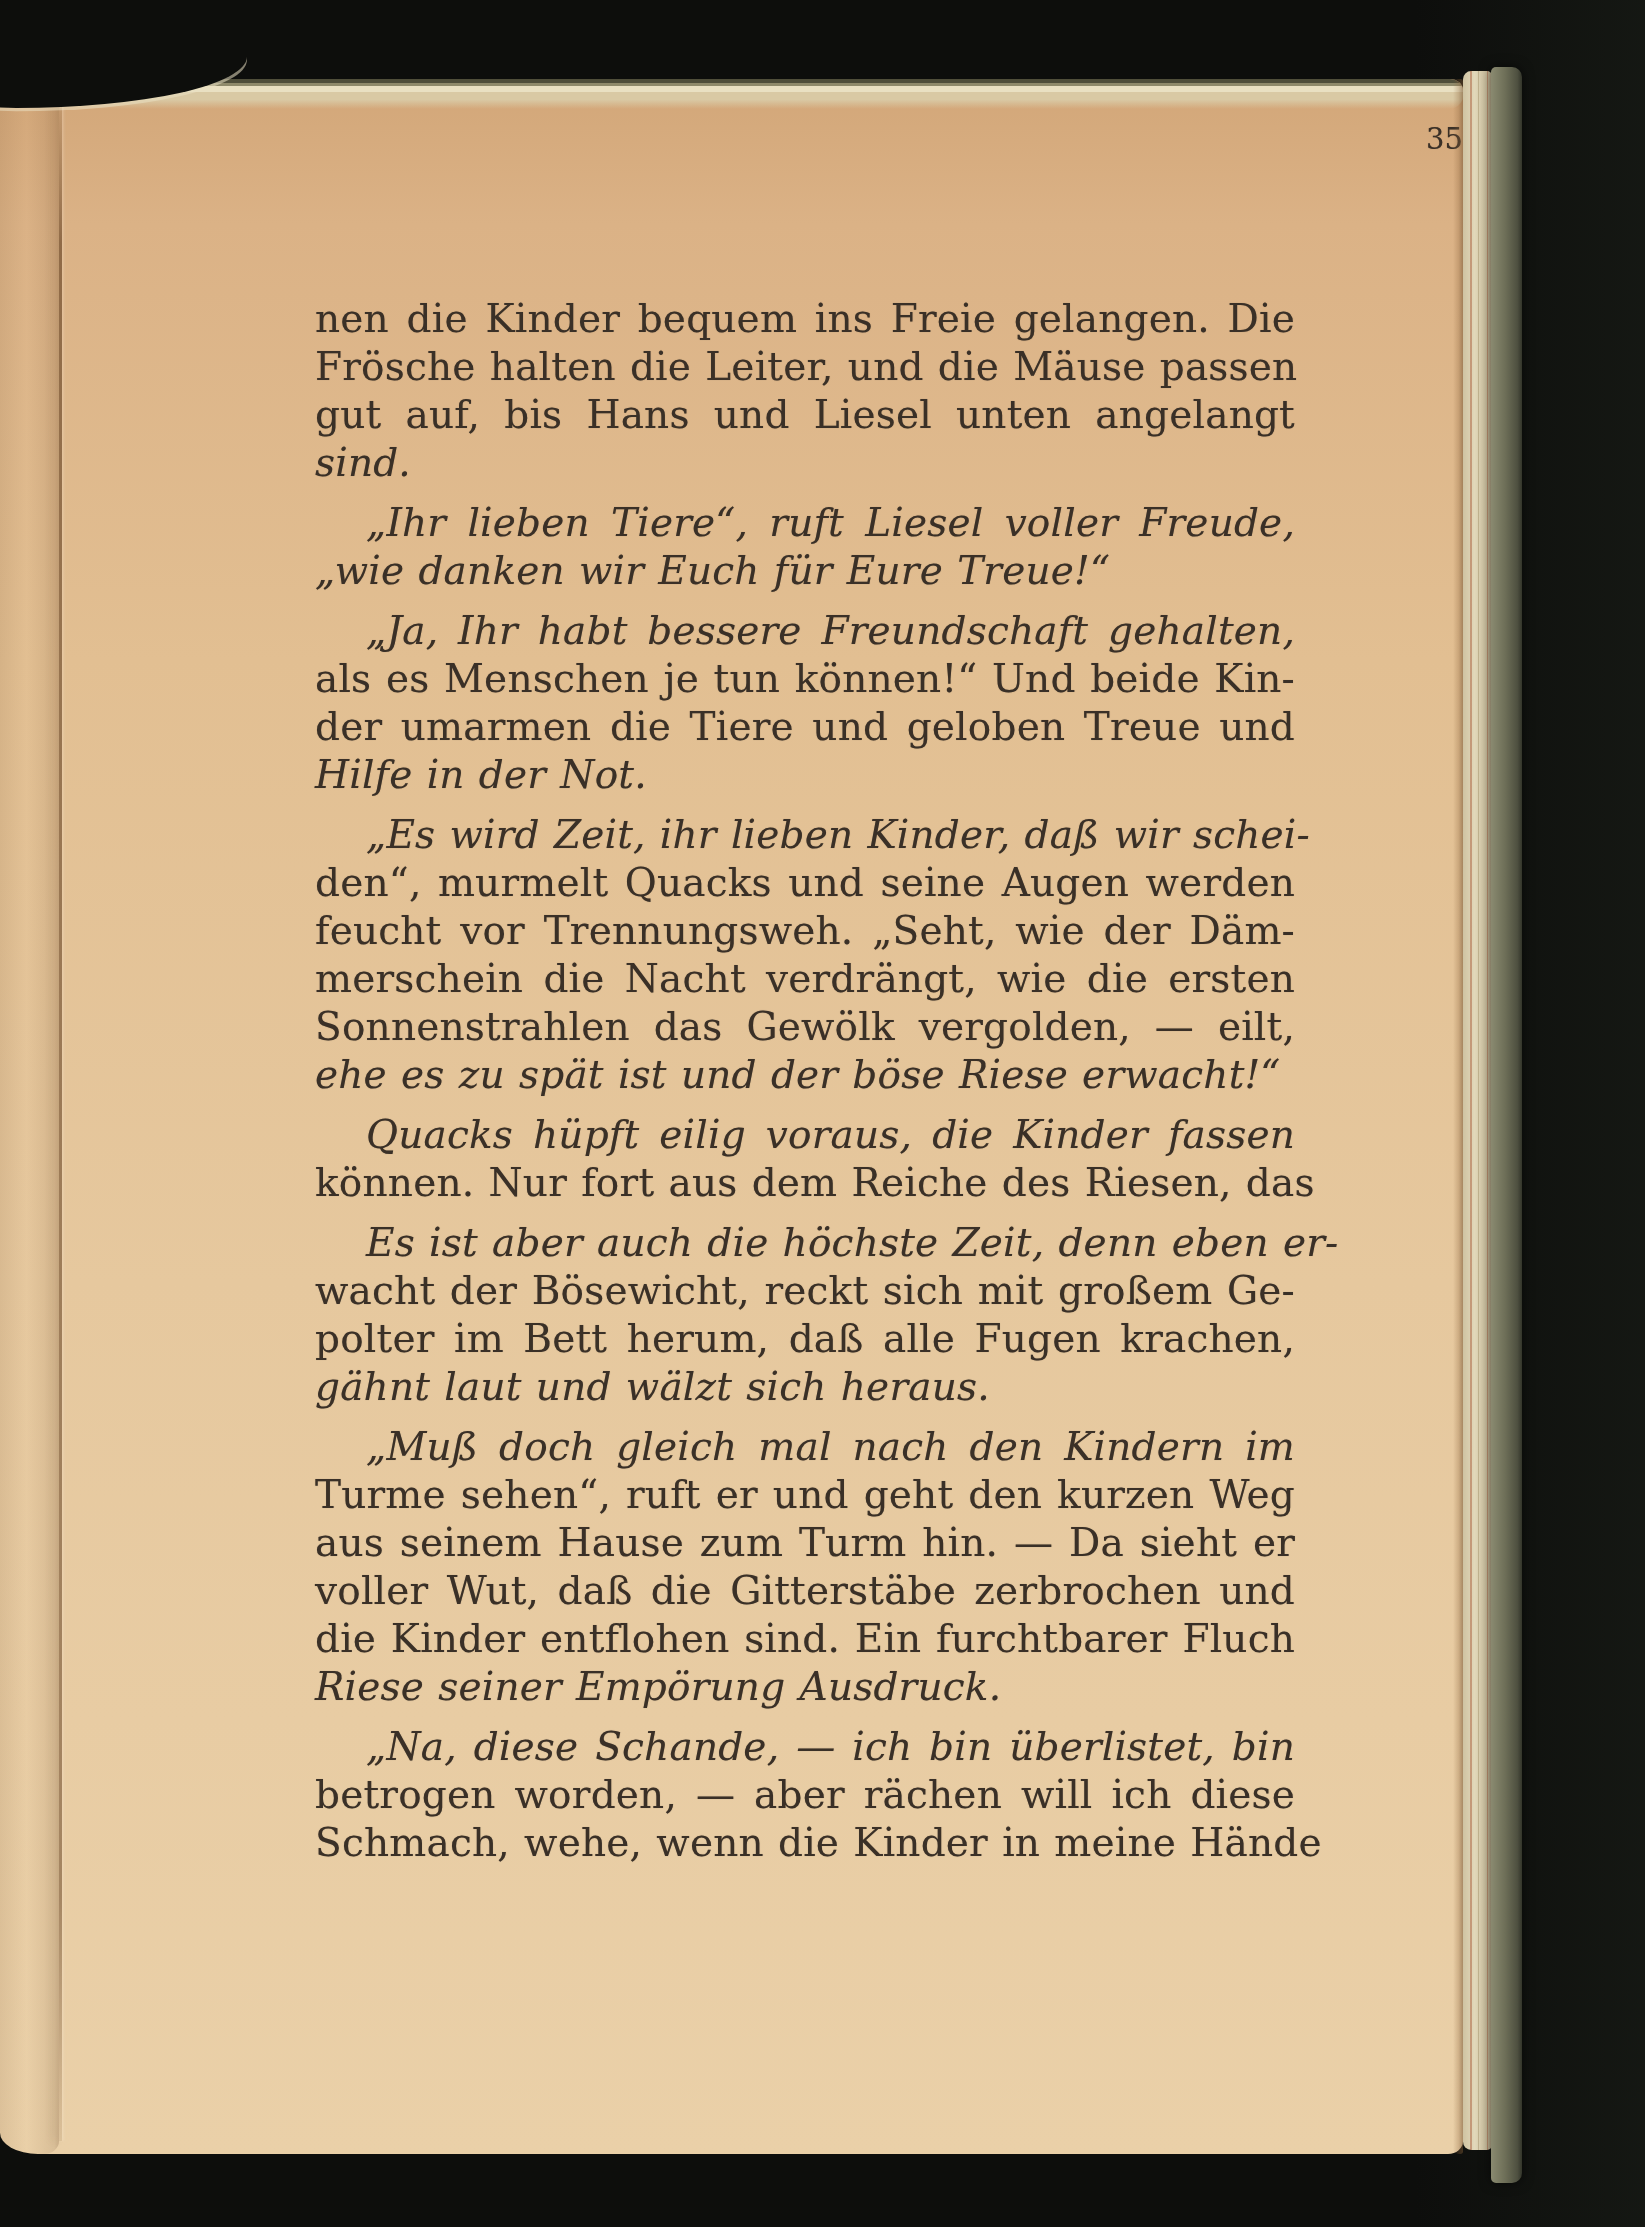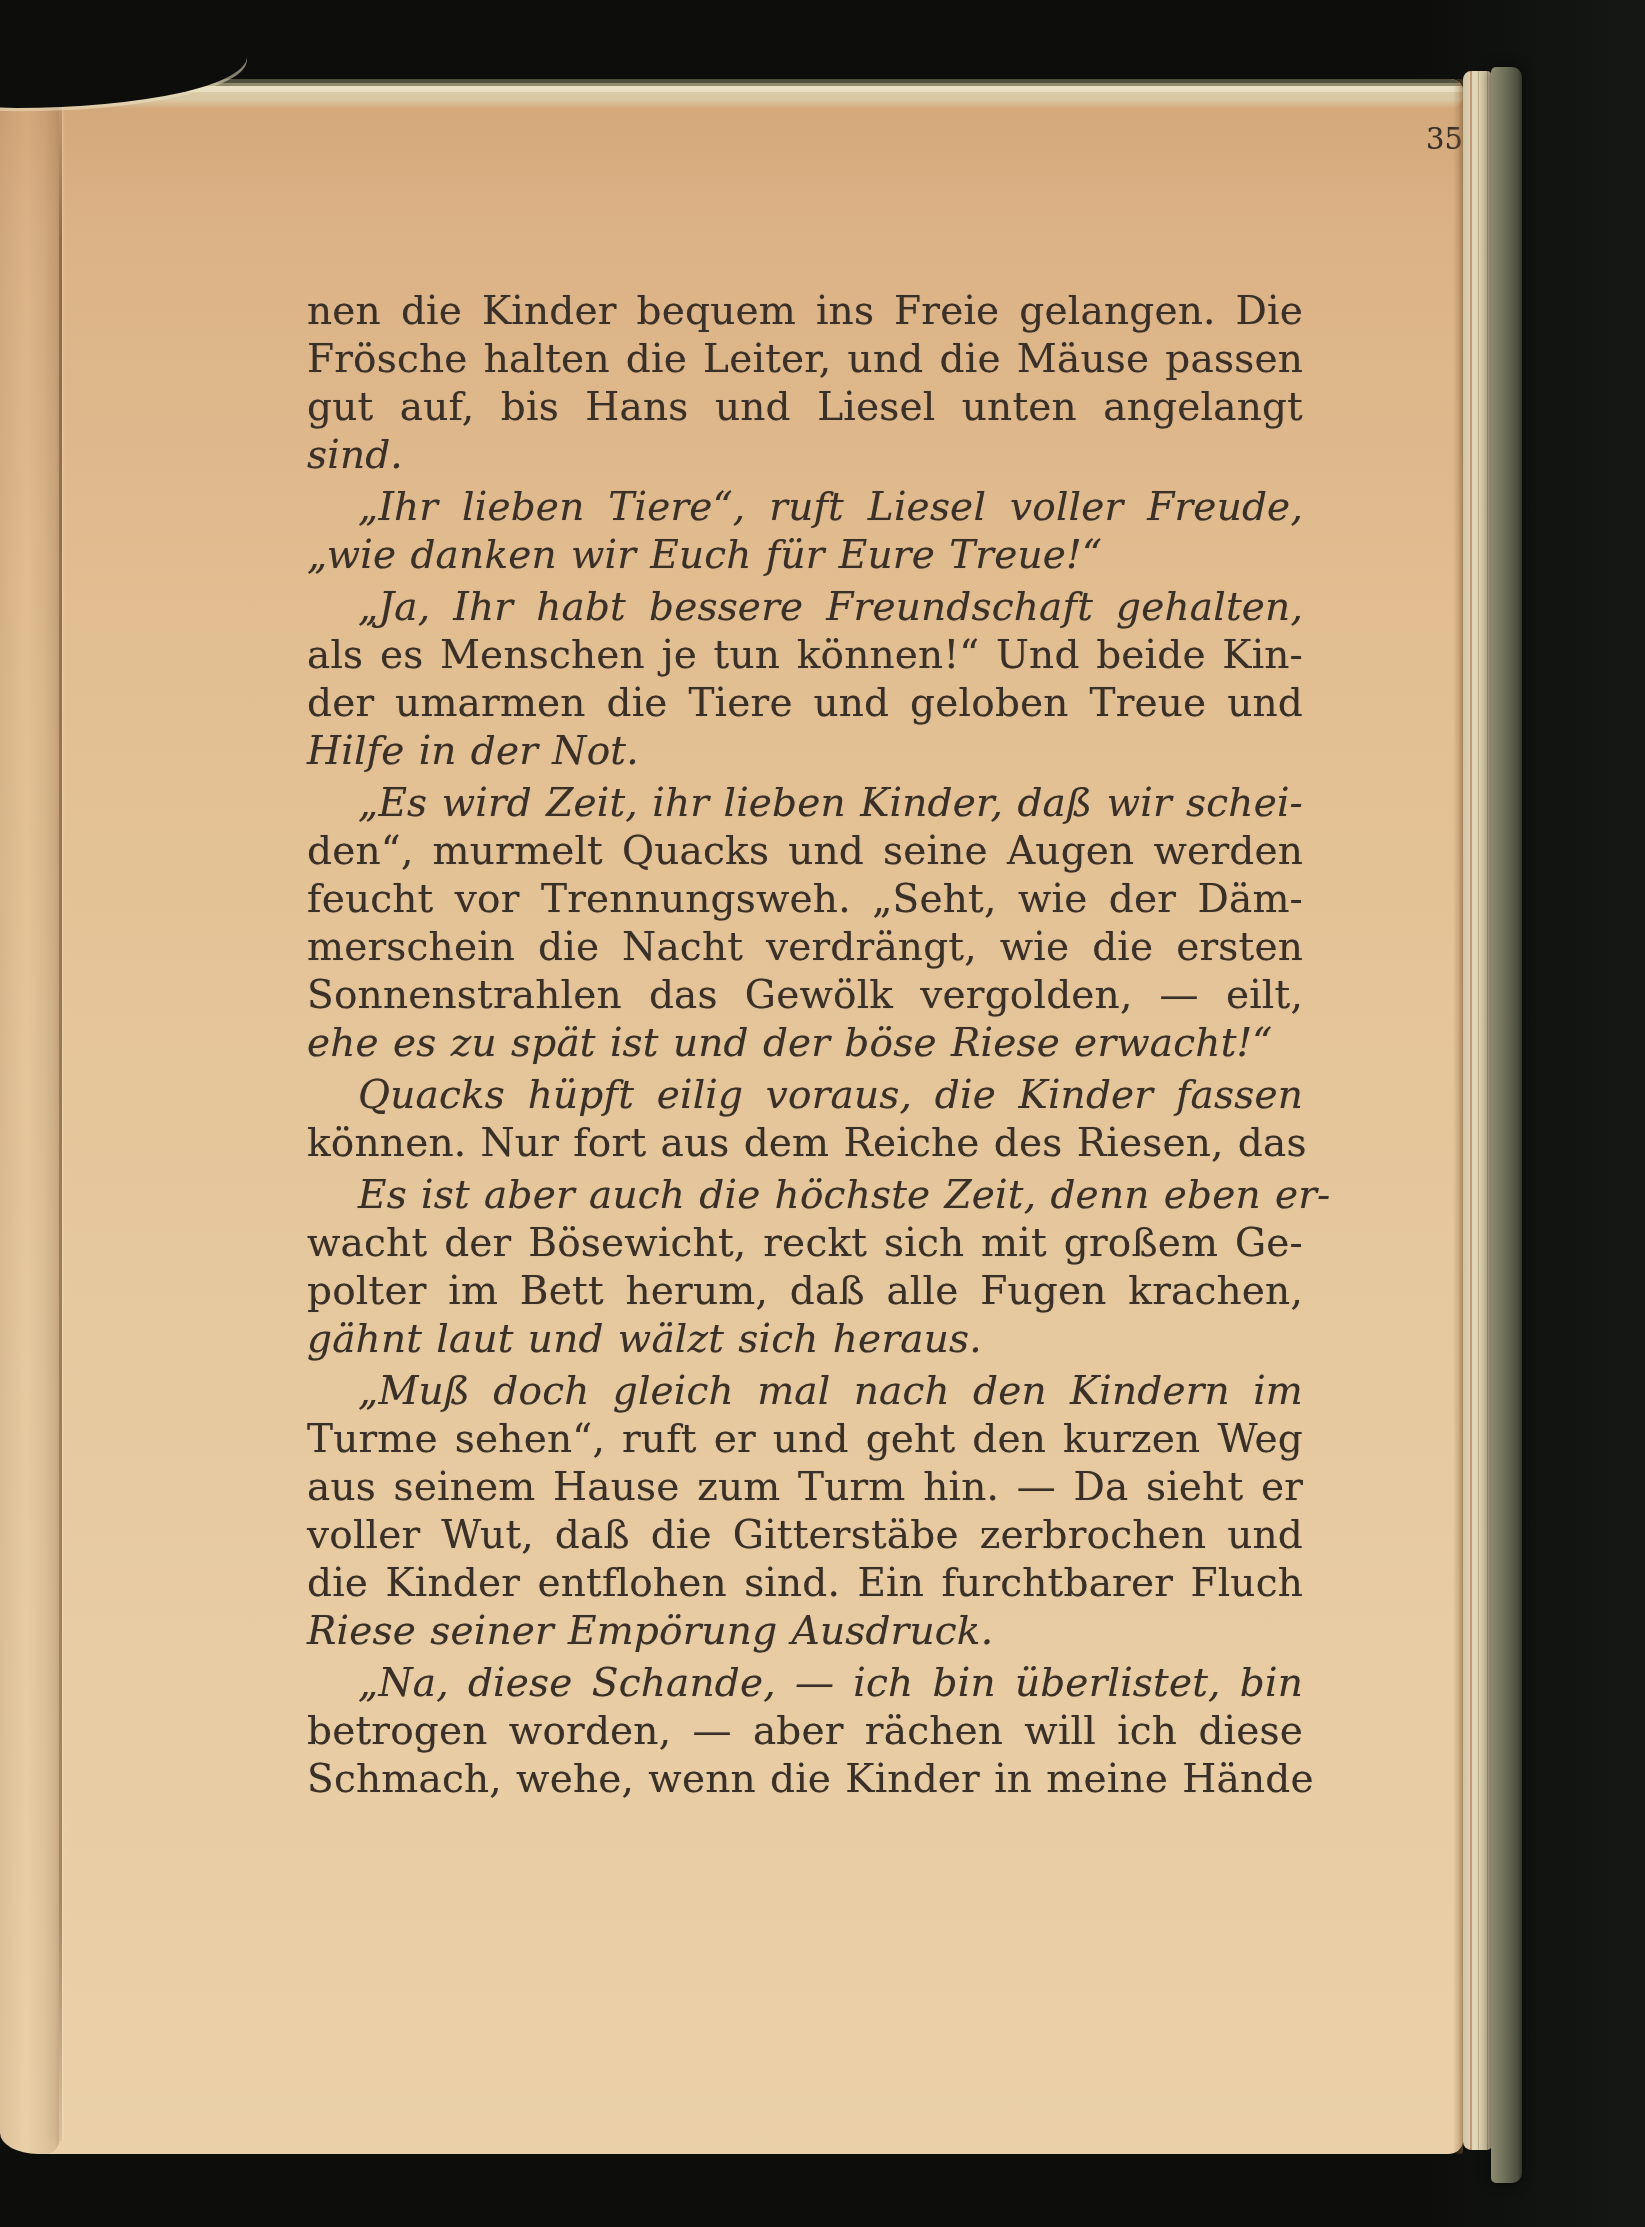"nen die Kinder bequem ins" .para { margin: 4px -> 12px }
